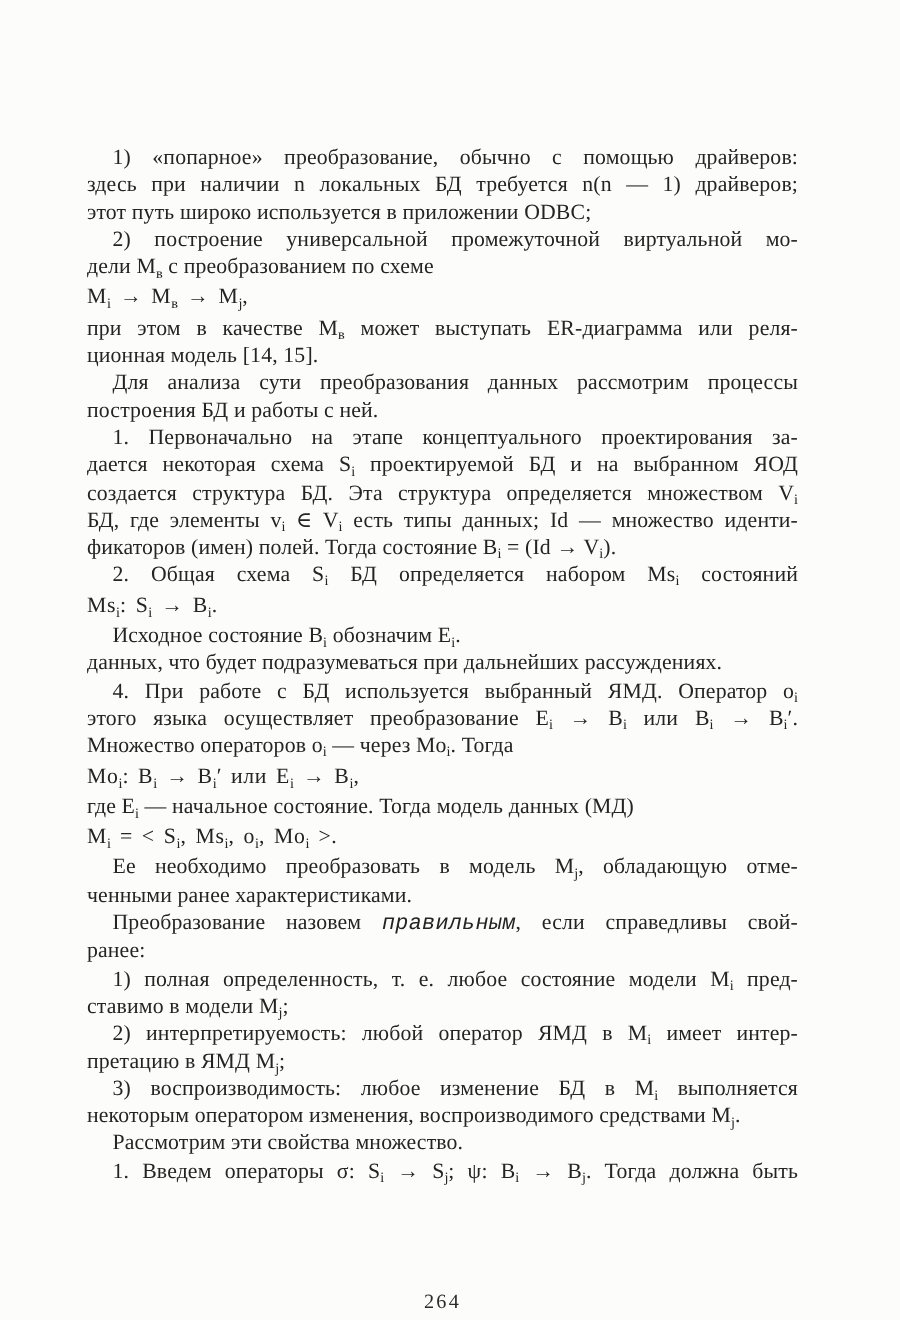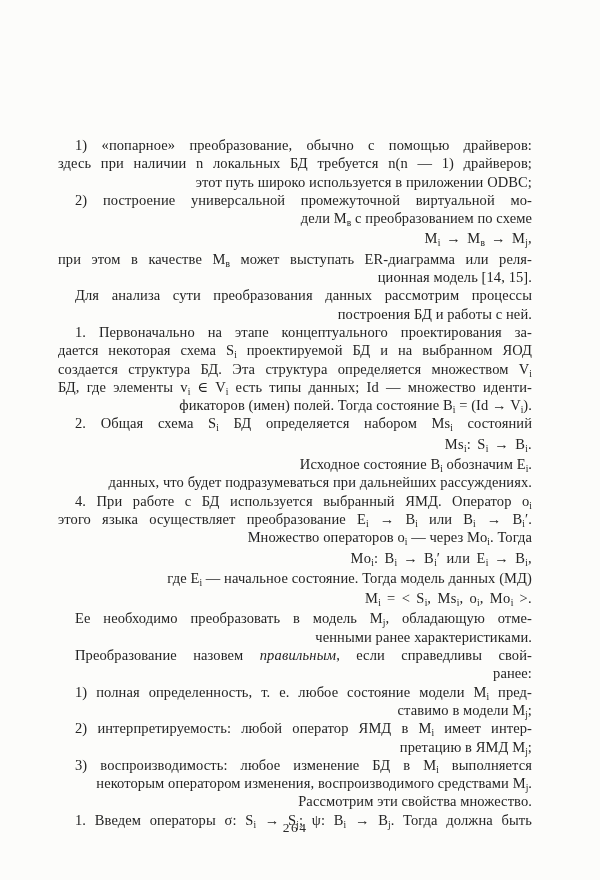"1) «попарное» преобразование, обычно с" .text-block { margin-top: 40px -> none }
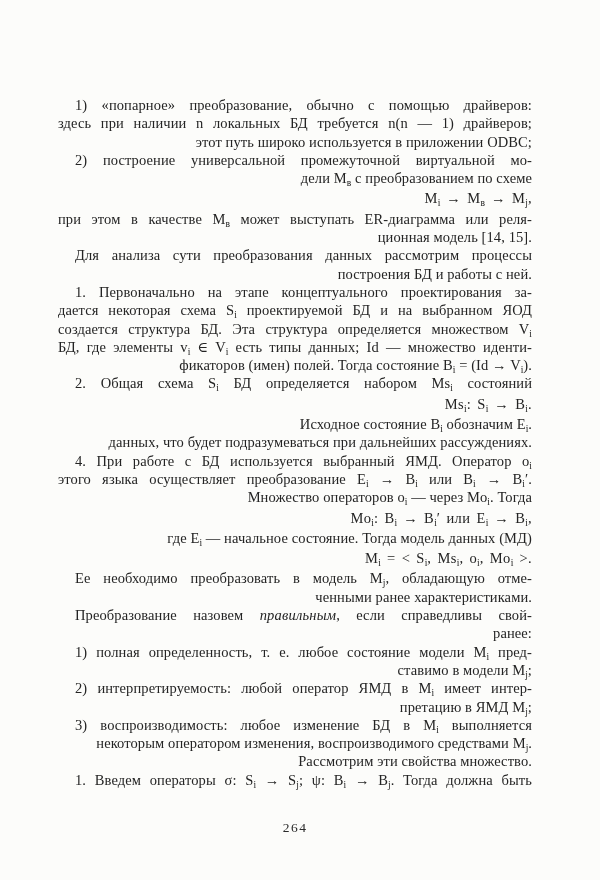"этот путь широко используется в" .line.last, .line.indent-last { text-align: right -> left }
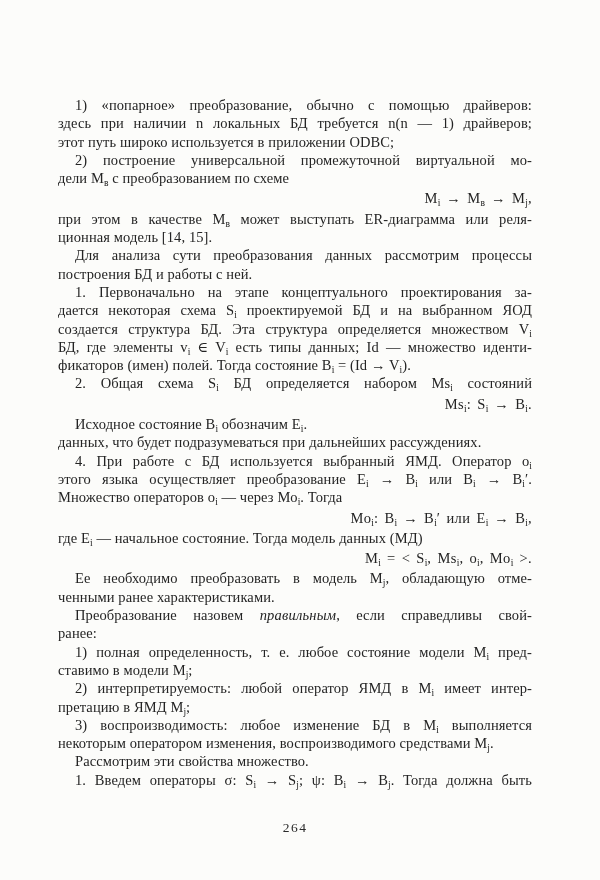"Mi → Mв → Mj," .line.formula { text-align: right -> left }
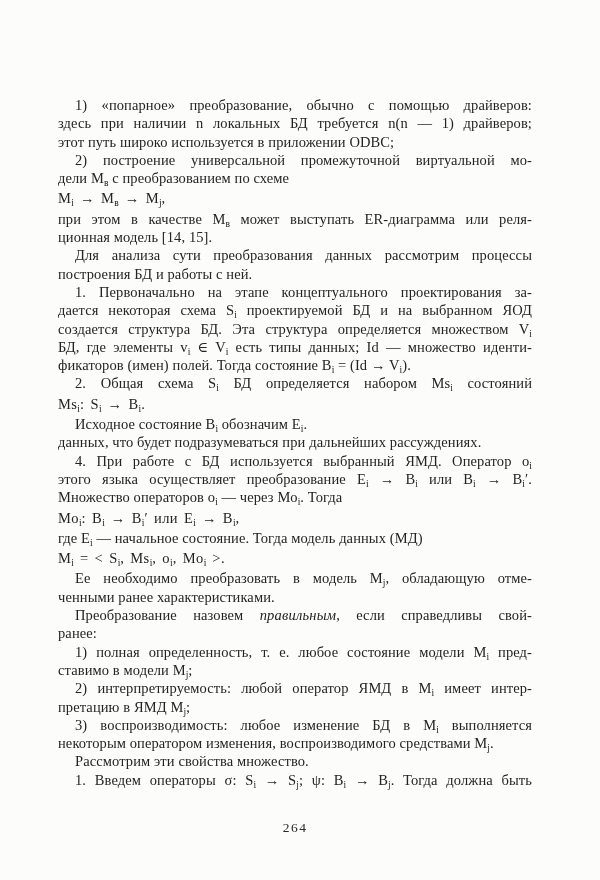"правильным" i { font-family: none -> Liberation Mono, monospace }
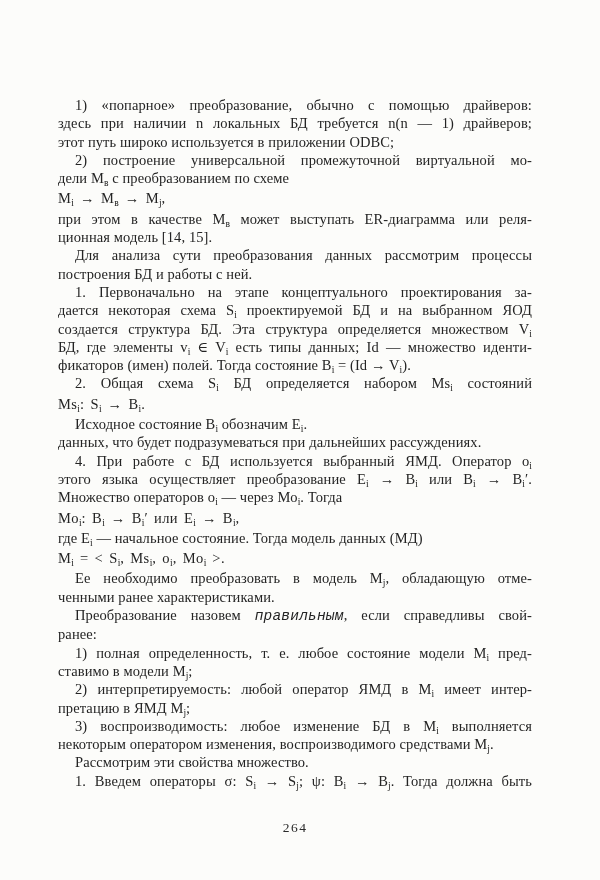"264" .page-number { top: 820px -> 860px }
